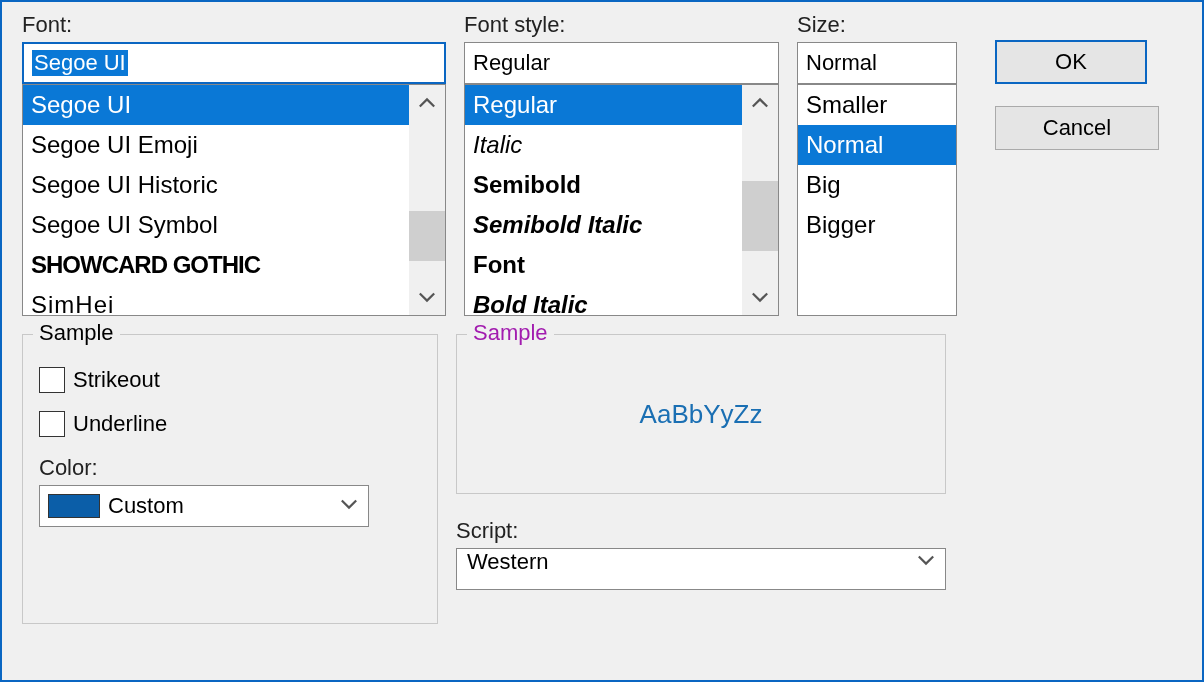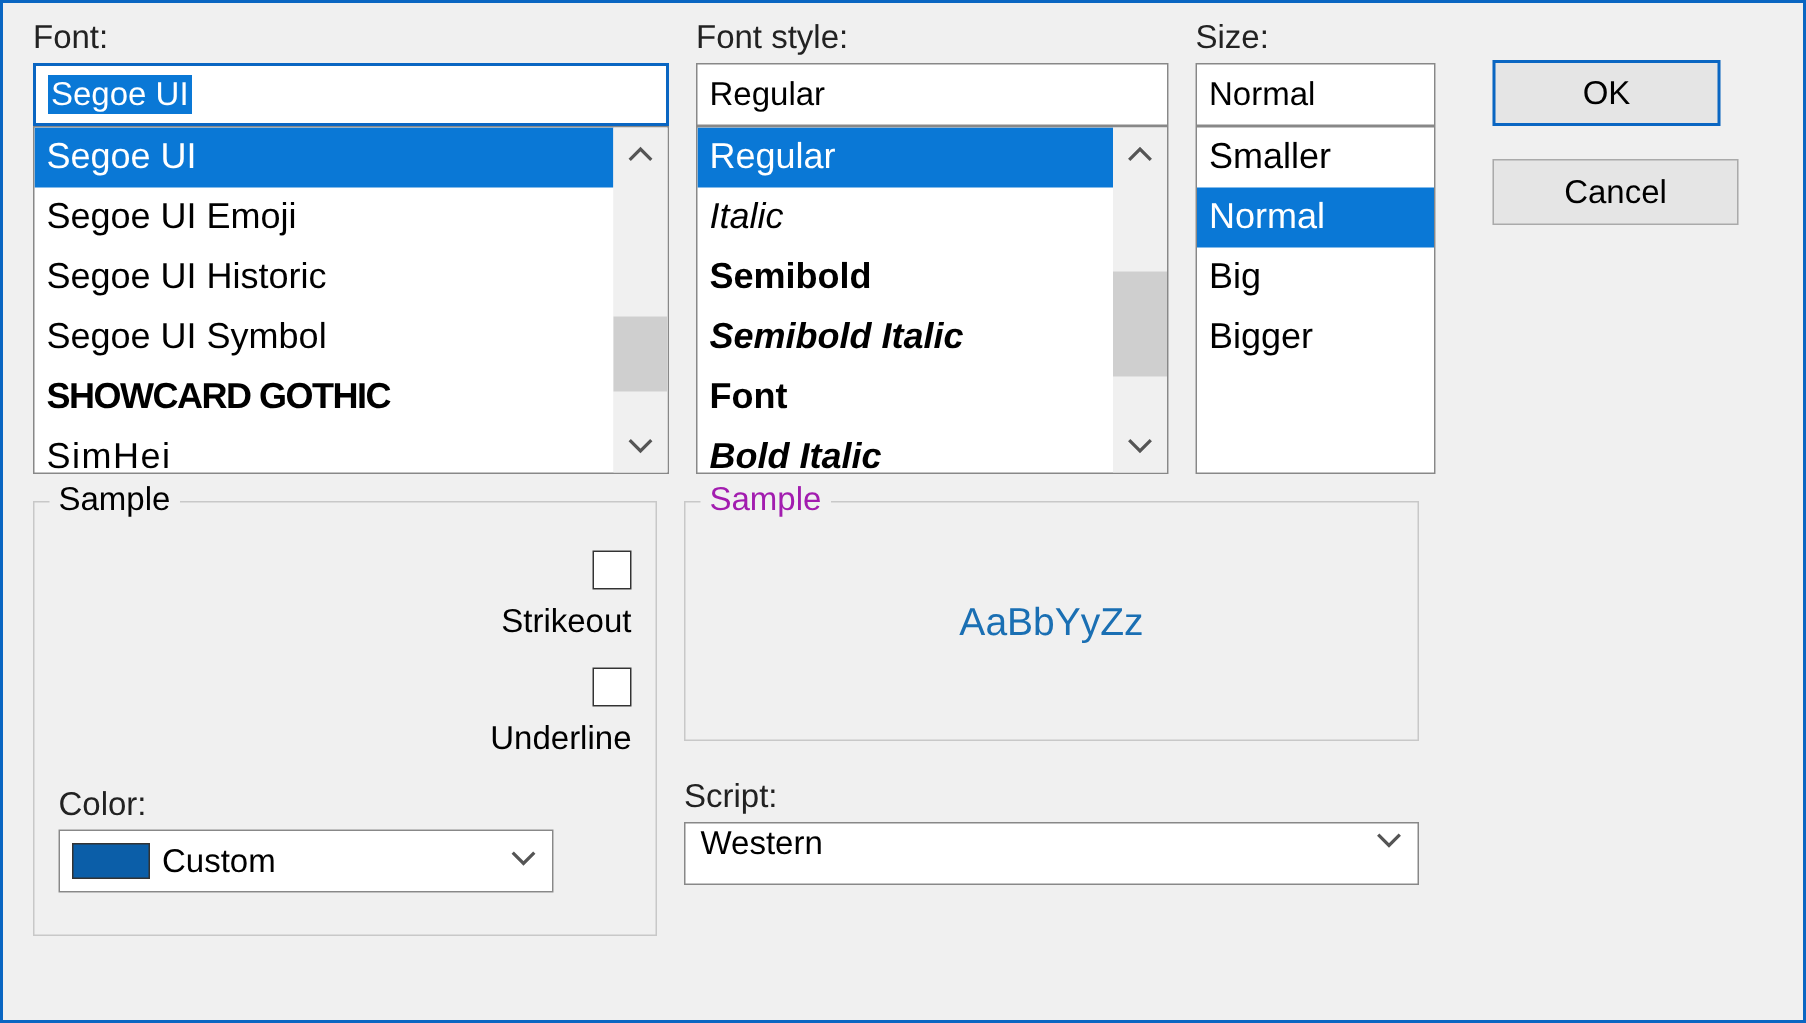"Strikeout" .checkbox-row { align-items: flex-end -> flex-start; flex-direction: column -> none }
